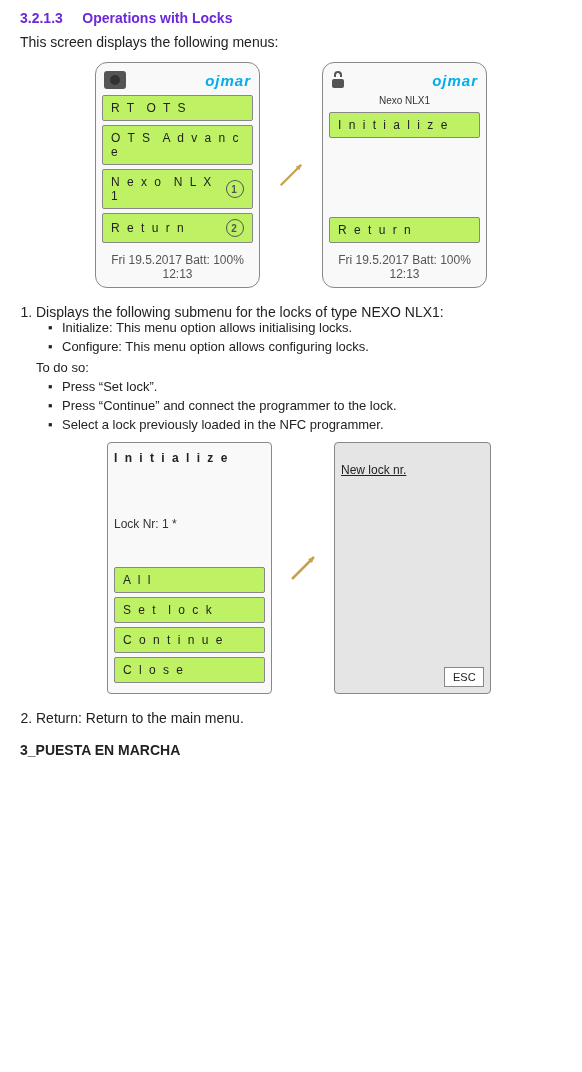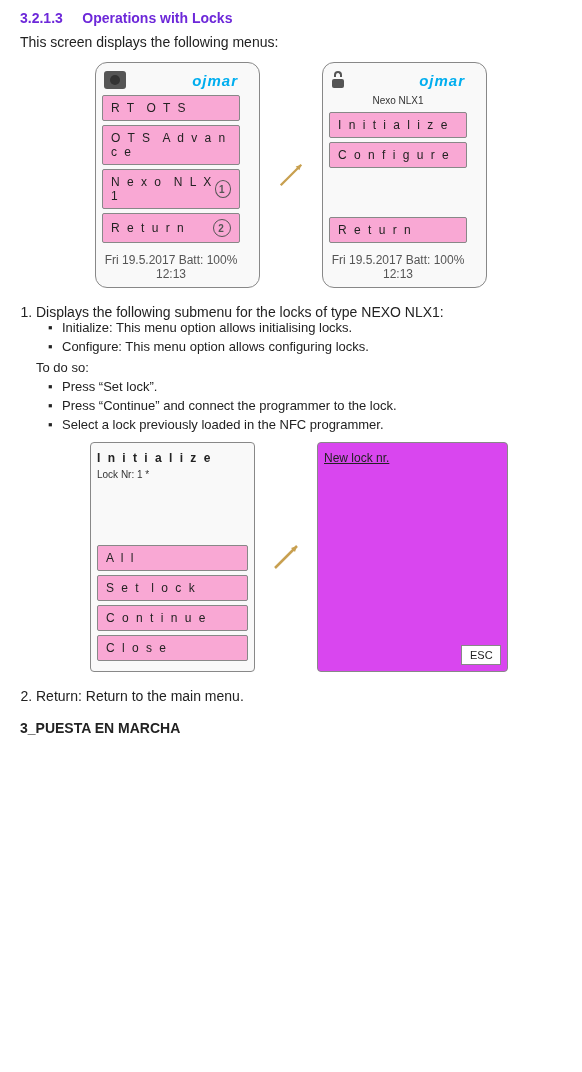"ojmar" .device-screen { padding: 8px 19px 6px 6px -> 8px 6px 6px 6px }
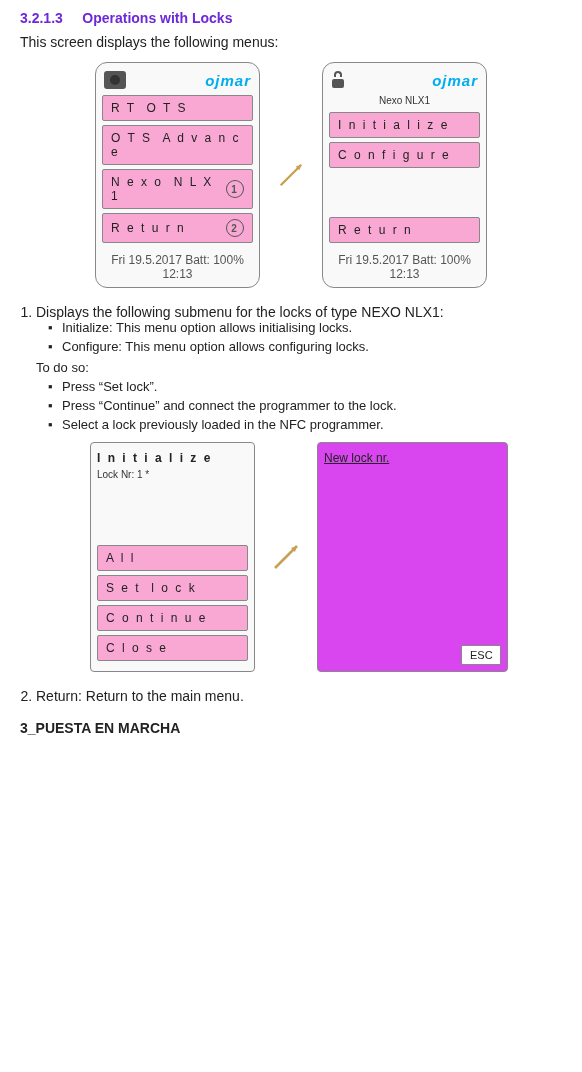"R T O T S" .menu-btn { background: #f9a8d4 -> #bef264 }
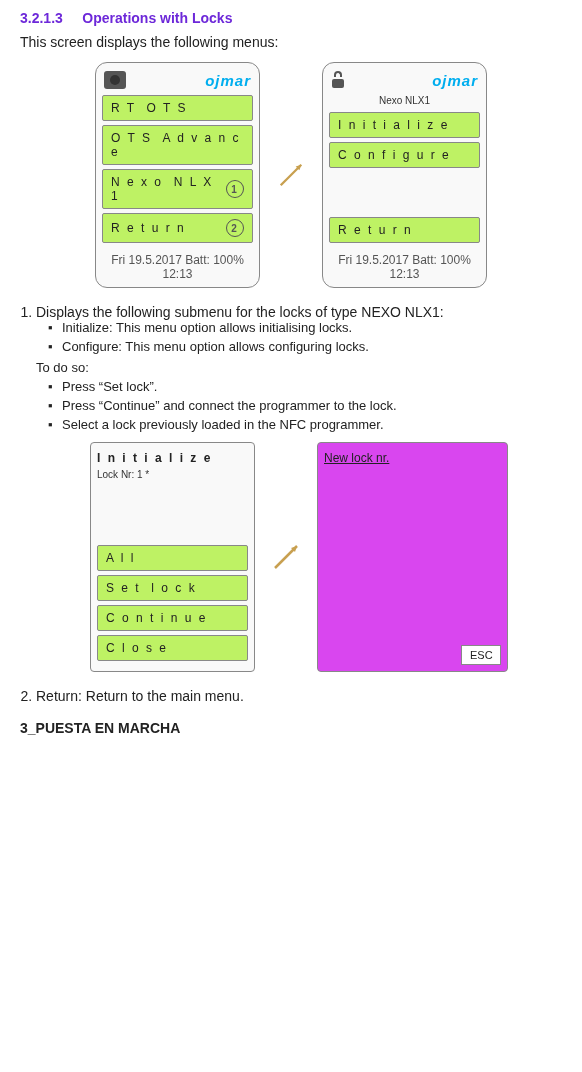"C o n f i" div.menu-btn { html: <div> <span>C o n f i g u r e</span> </div> -> none }
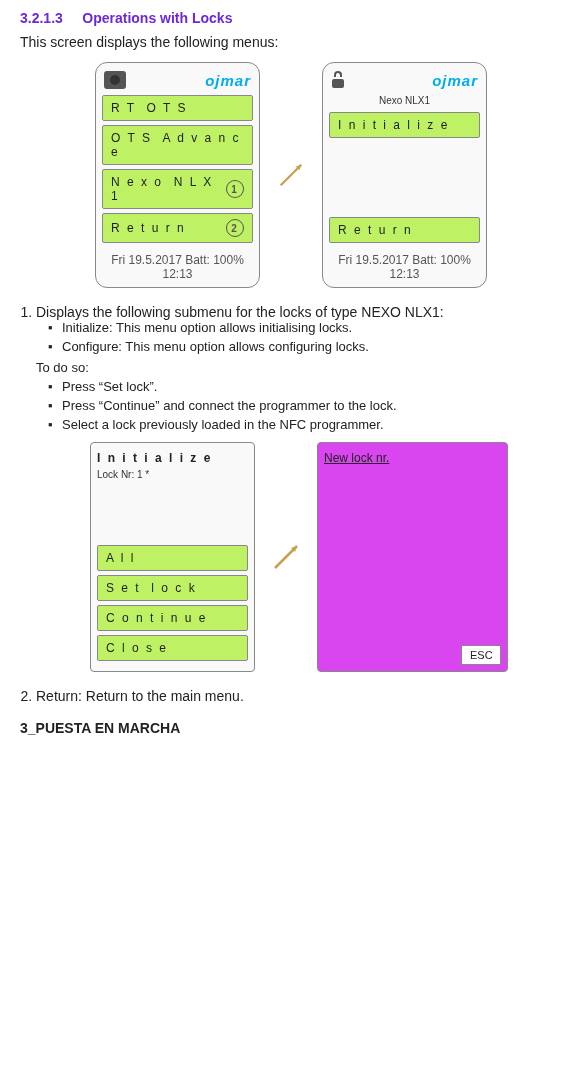"New lock nr." .screen2-right { background: #d946ef -> #e5e5e5; padding: 8px 6px 6px 6px -> 20px 6px 6px 6px; width: 191px -> 157px }
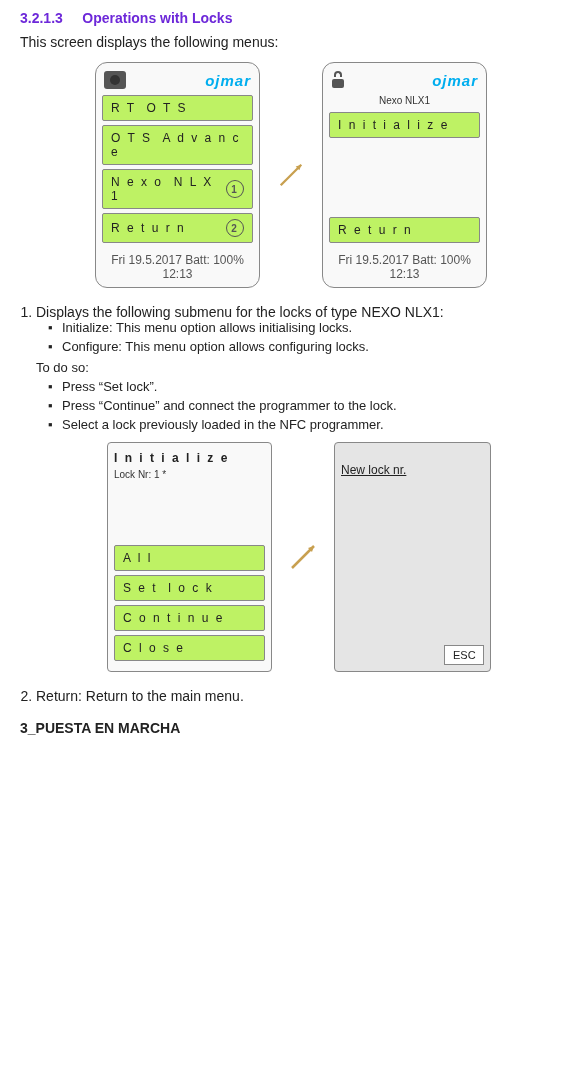"Lock Nr: 1 *" .screen2-sub { font-size: 10px -> 12px; margin-top: none -> 48px }
